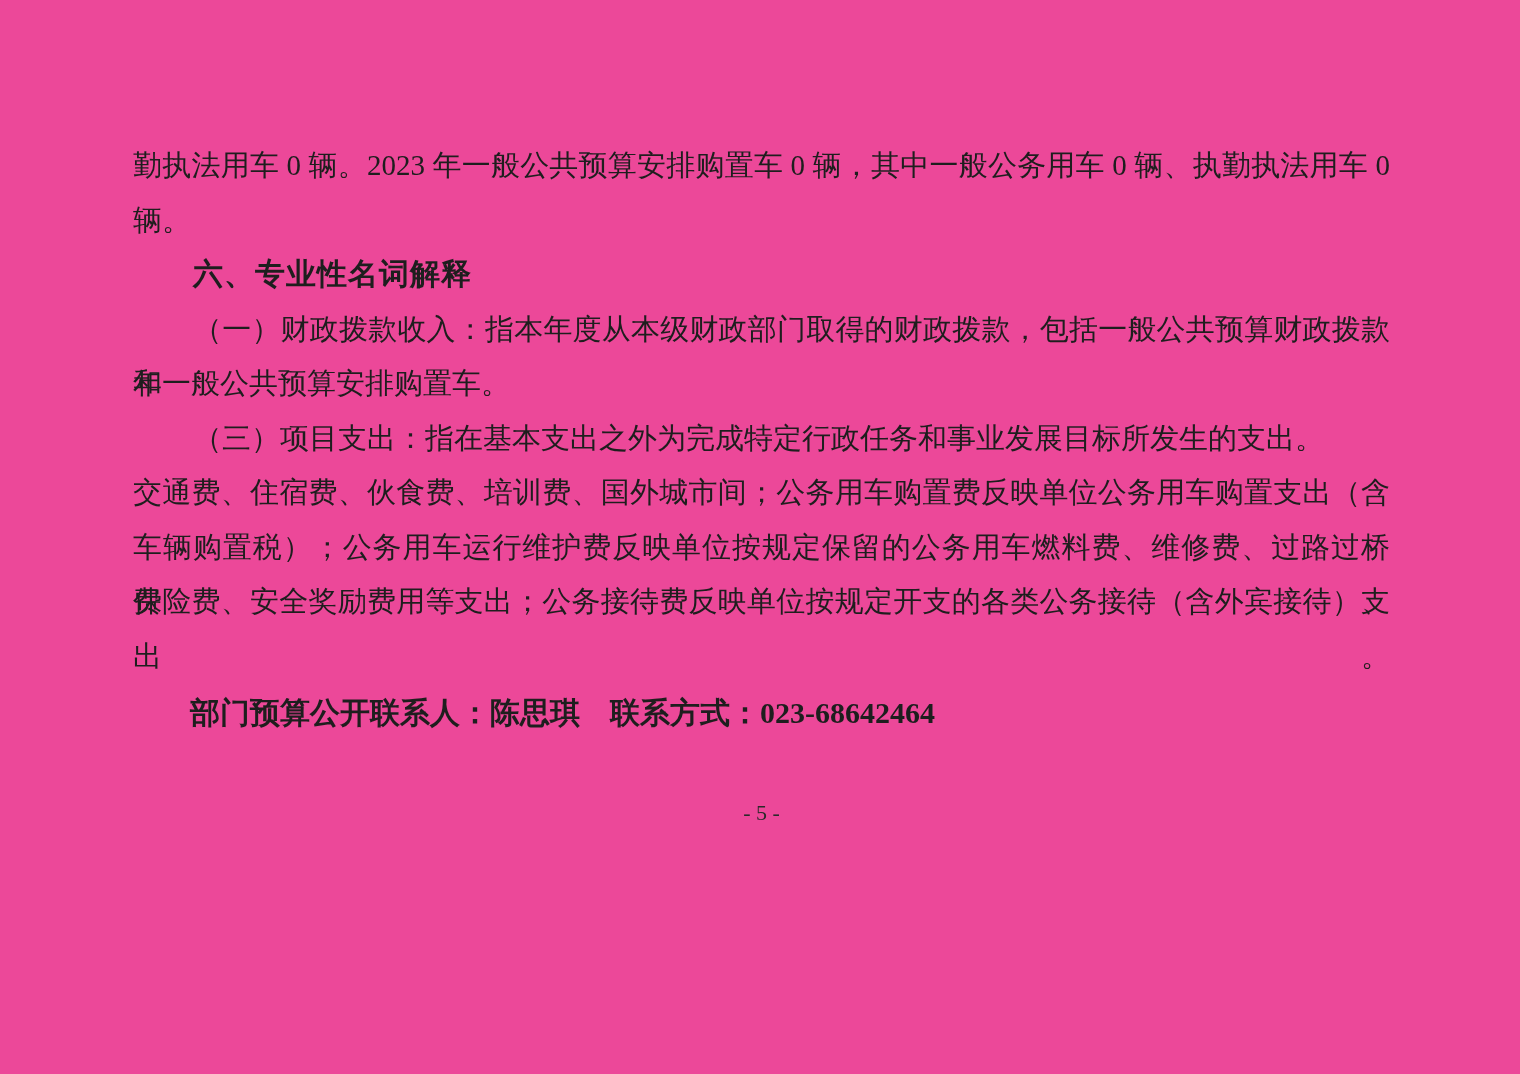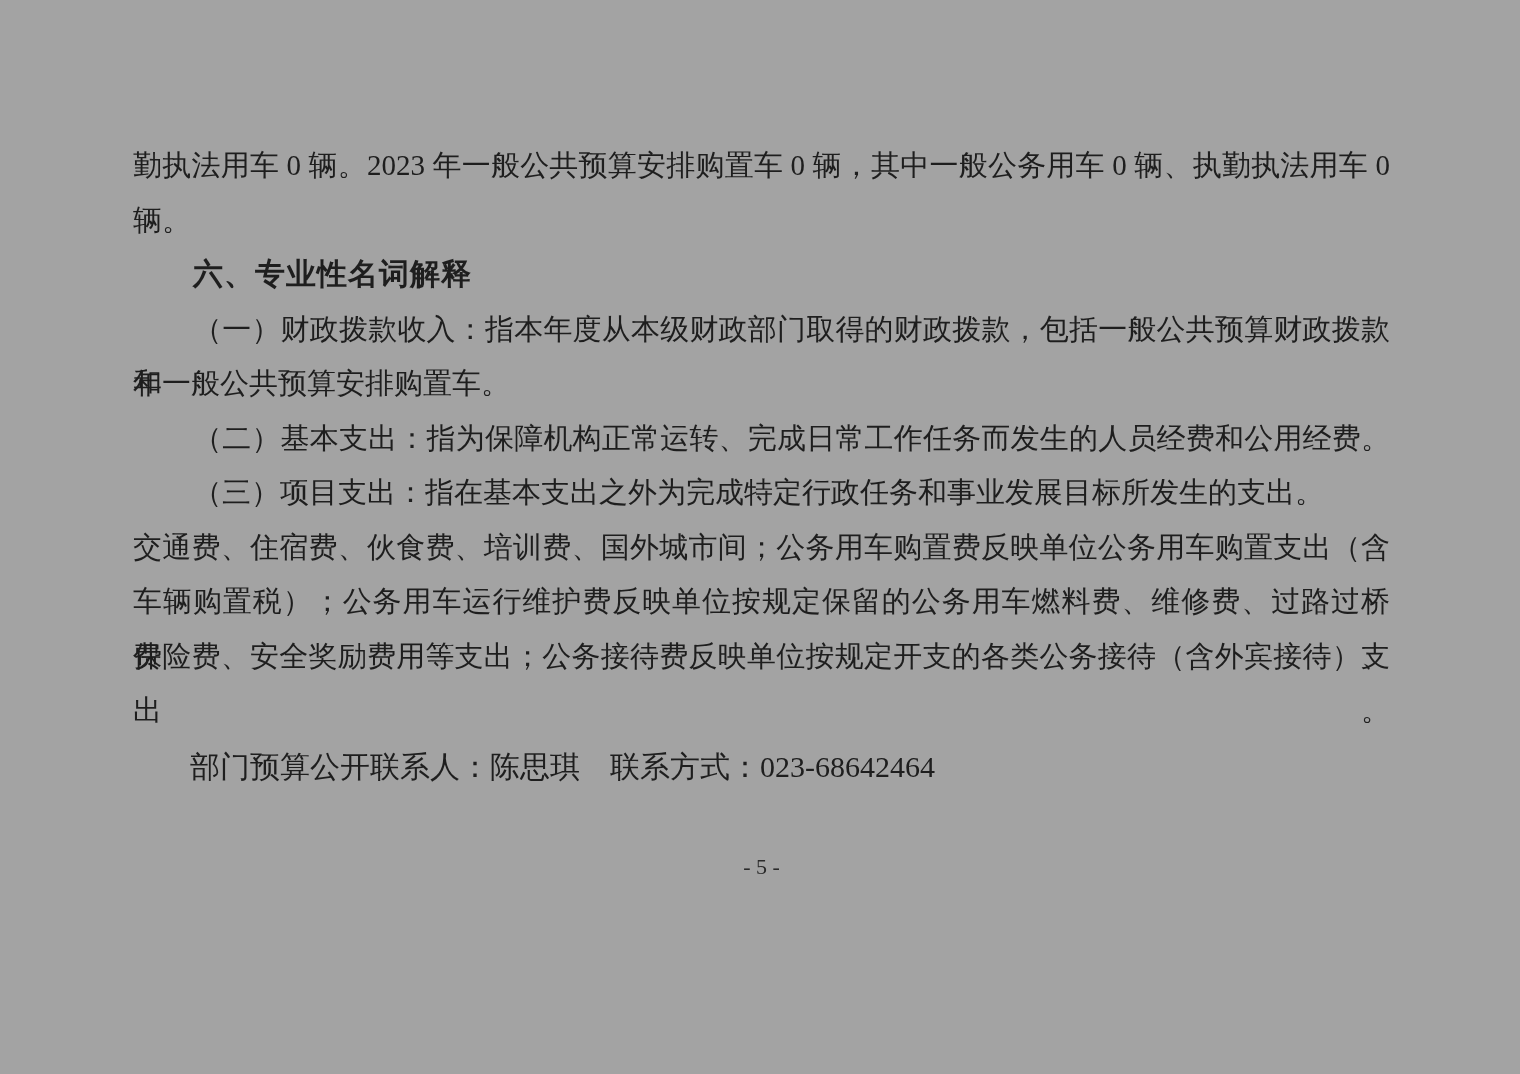"勤执法用车 0 辆。2023 年一般公共预算安排购置车 0" .page { background: #a3a3a3 -> #ec4899 }
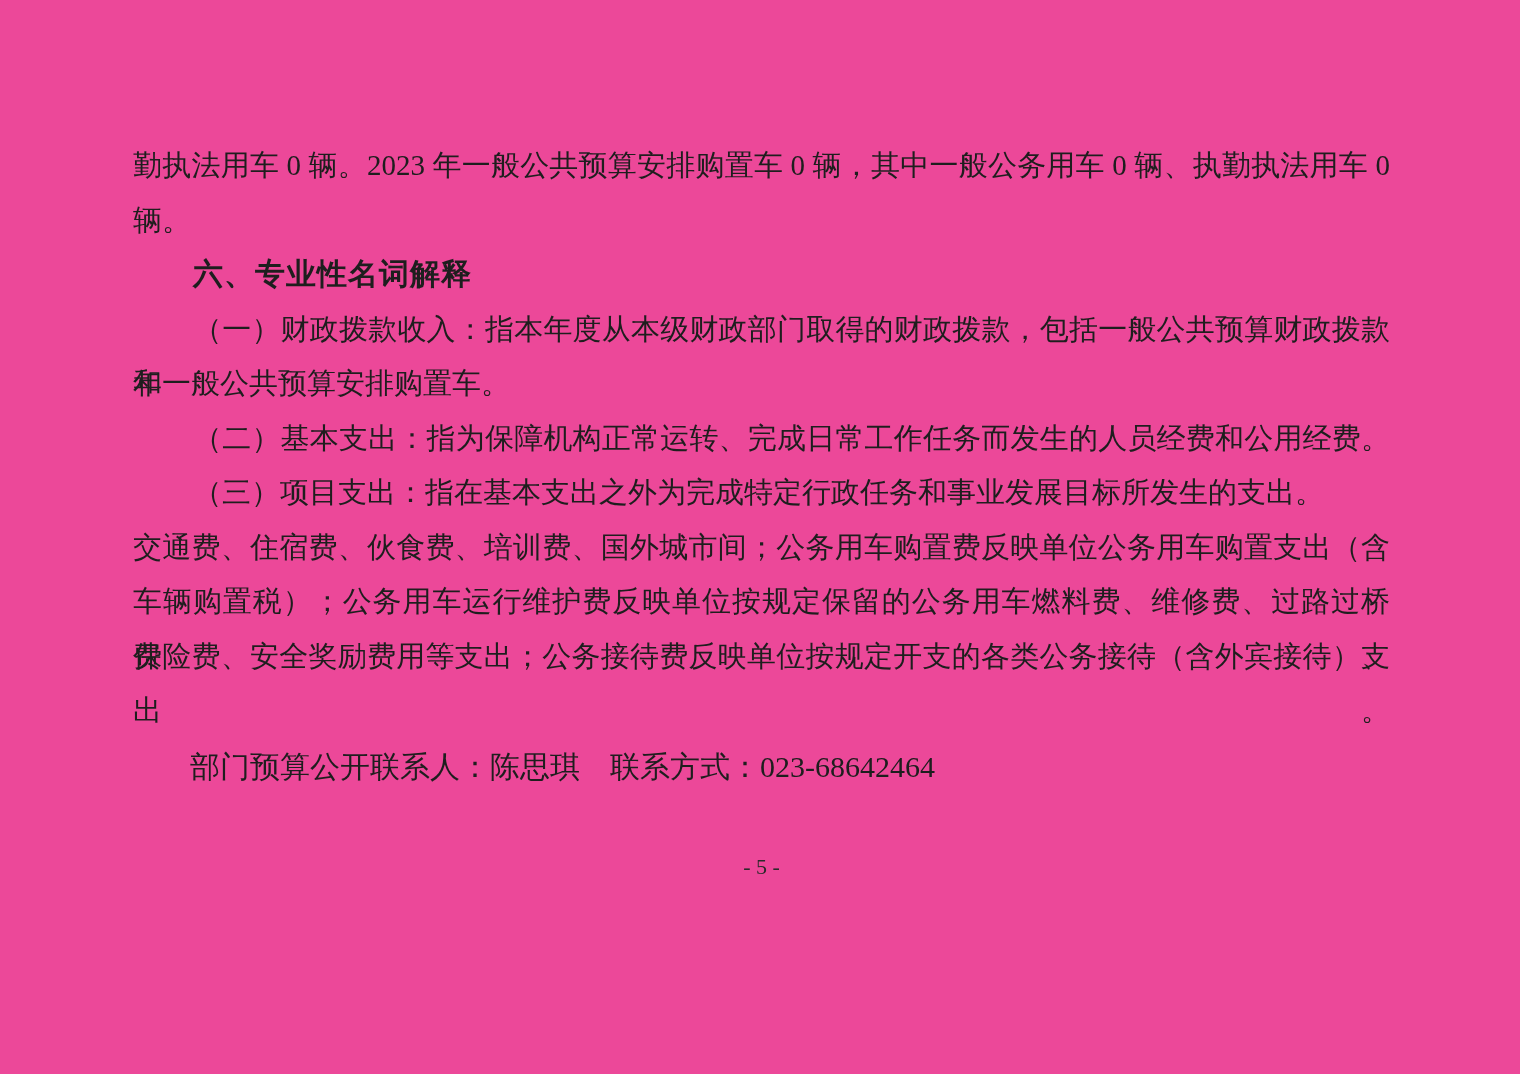"（二）基本支出：指为保障机构正常运转、完成日常工作任务而发生的人员经费和公用经费" div.line { html: <div>（二）基本支出：指为保障机构正常运转、完成日常工作任务而发生的人员经费和公用经费。</div> -> none }
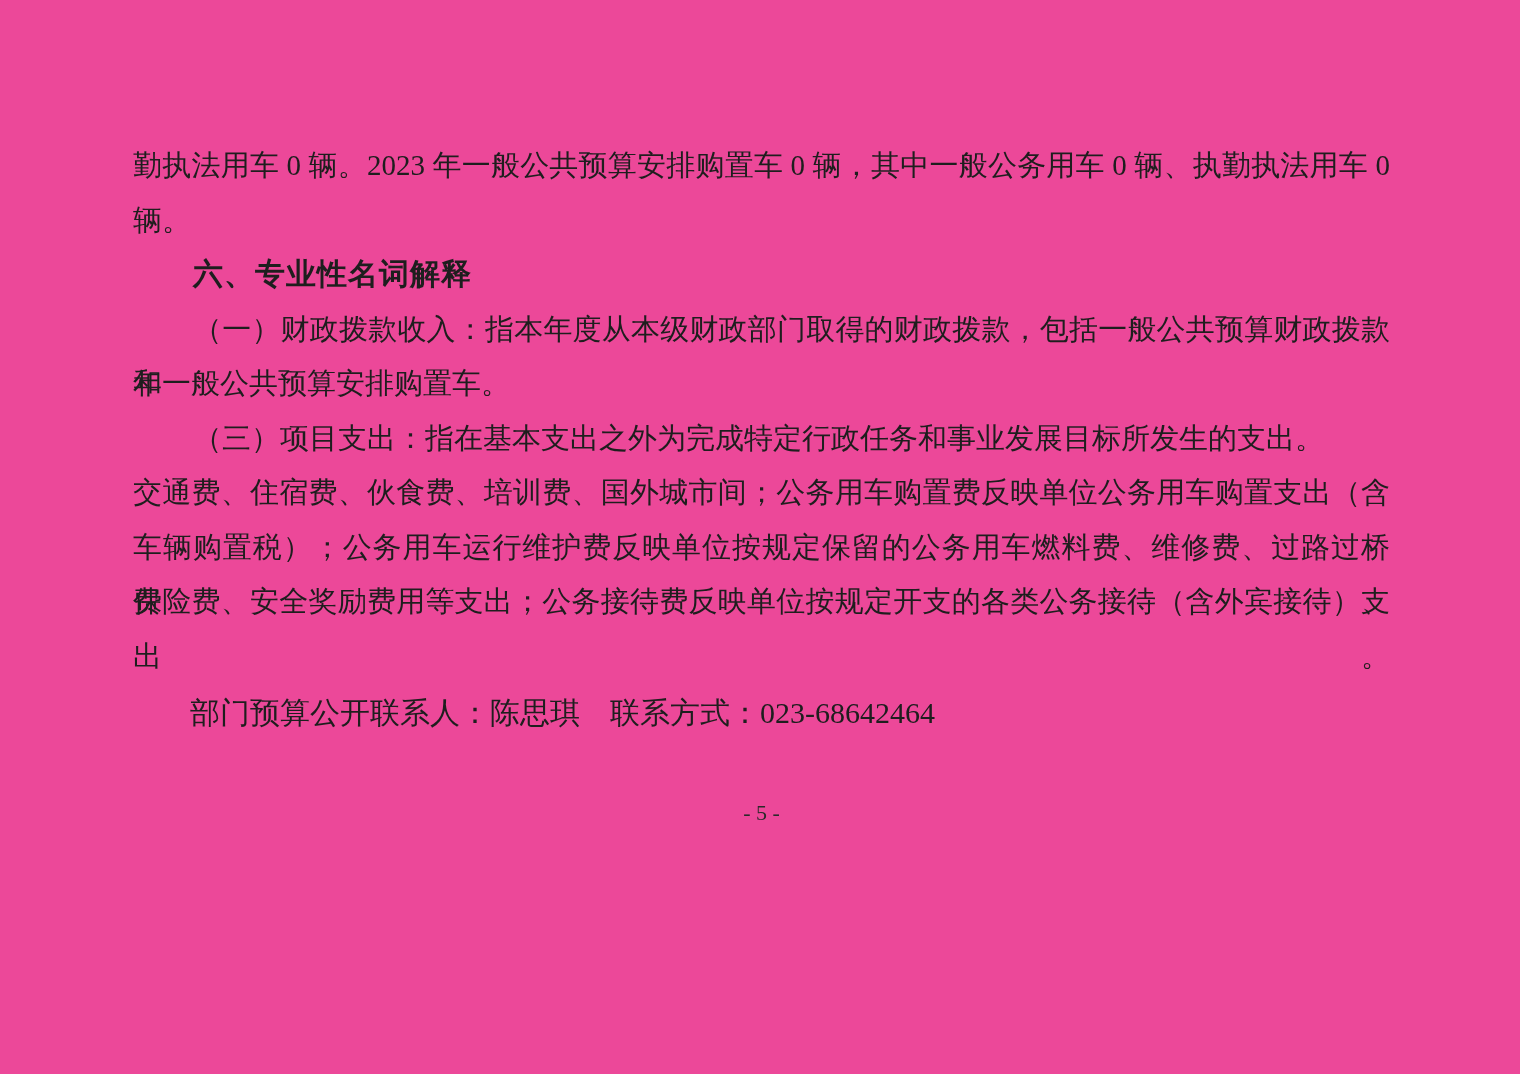"部门预算公开联系人：陈思琪 联系方式：023-68642464" .contact { font-weight: 400 -> 700 }
